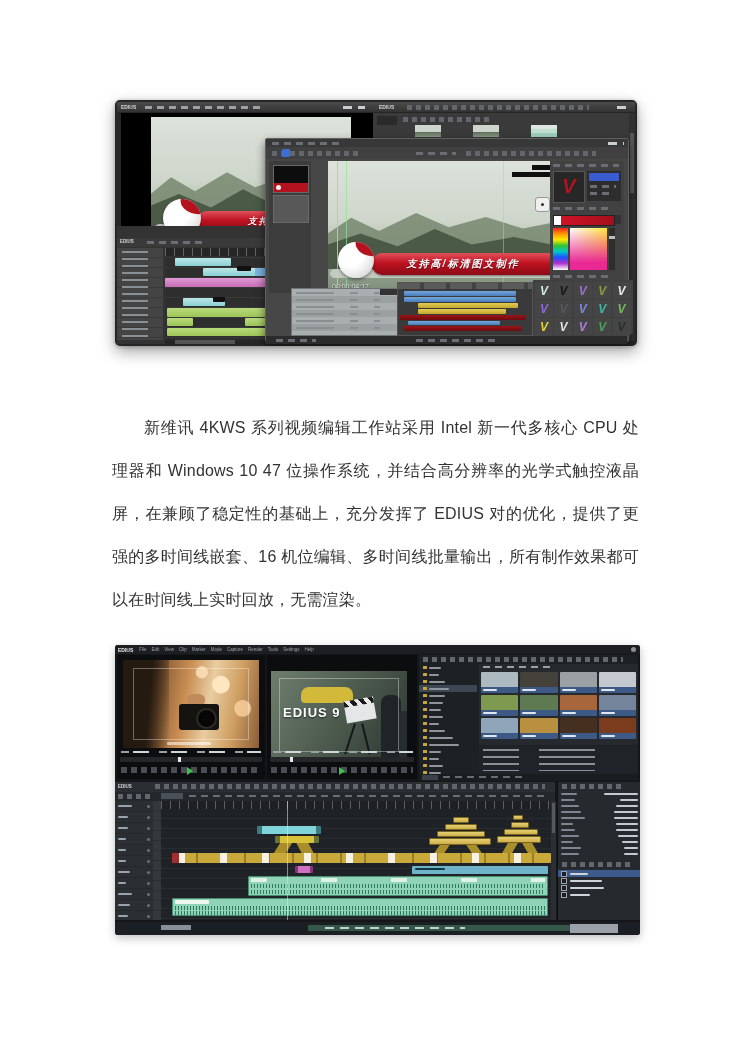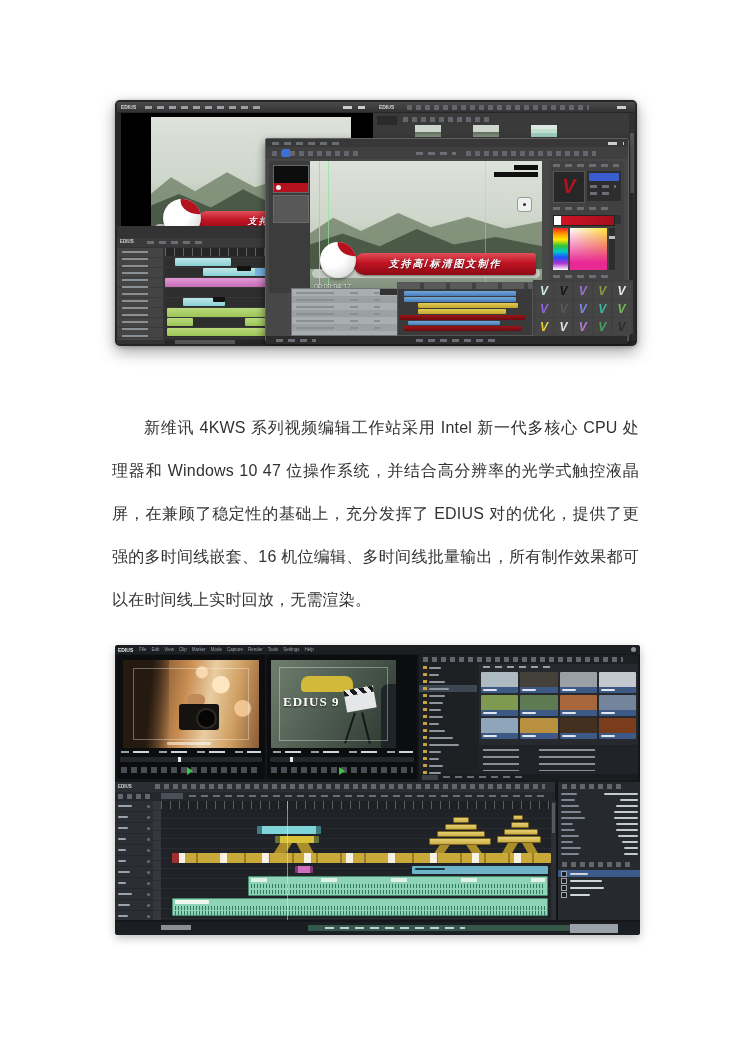"支持高/标清图文制作" div.abs { left: 44px -> 62px }
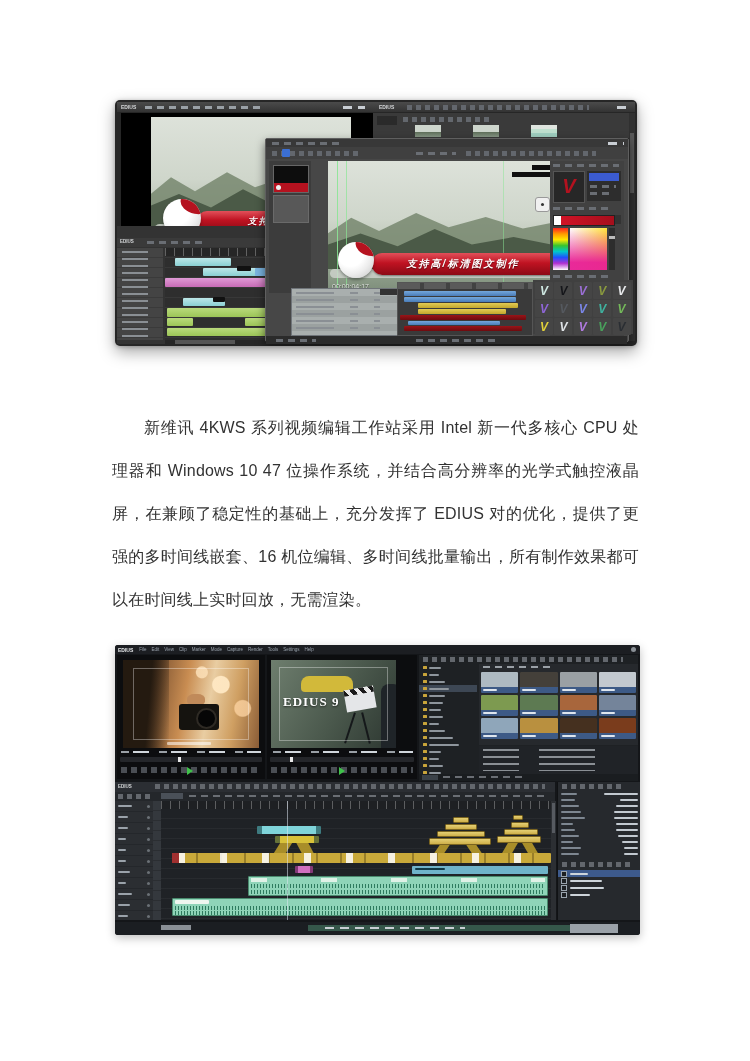"EDIUS 9" div.abs { font-family: Liberation Serif, serif -> none; top: 5px -> 16px; width: 125px -> 136px }
